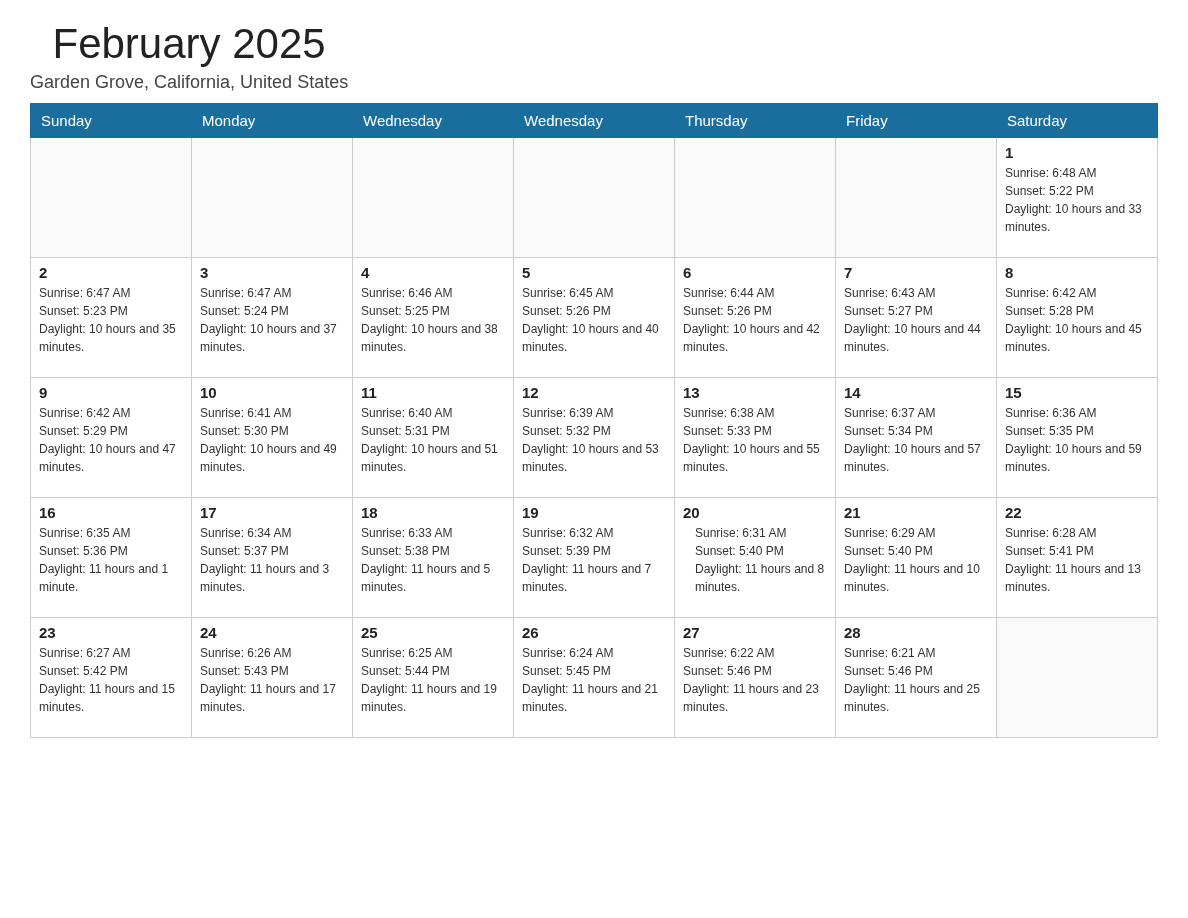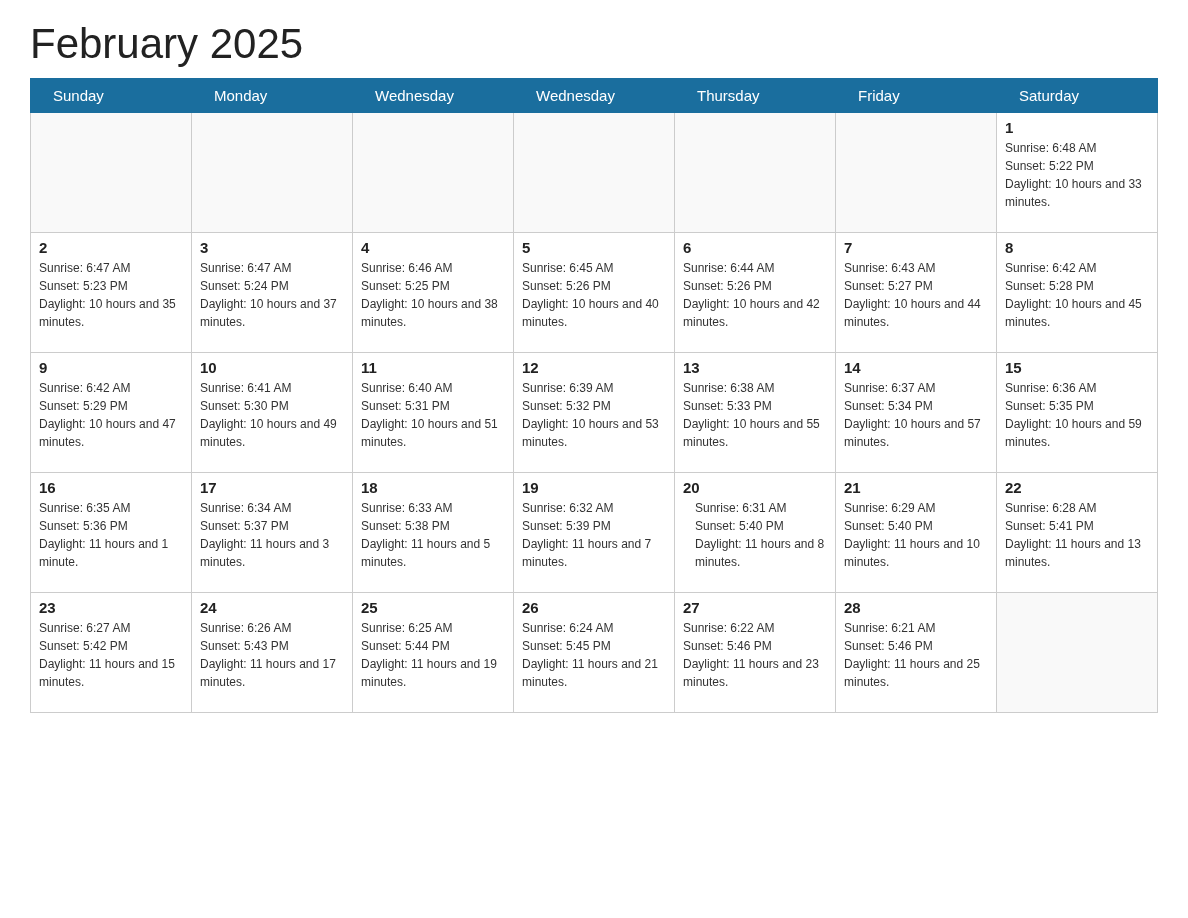"Garden Grove, California, United States" div.location-title { html: none -> <div>Garden Grove, California, United States</div> }
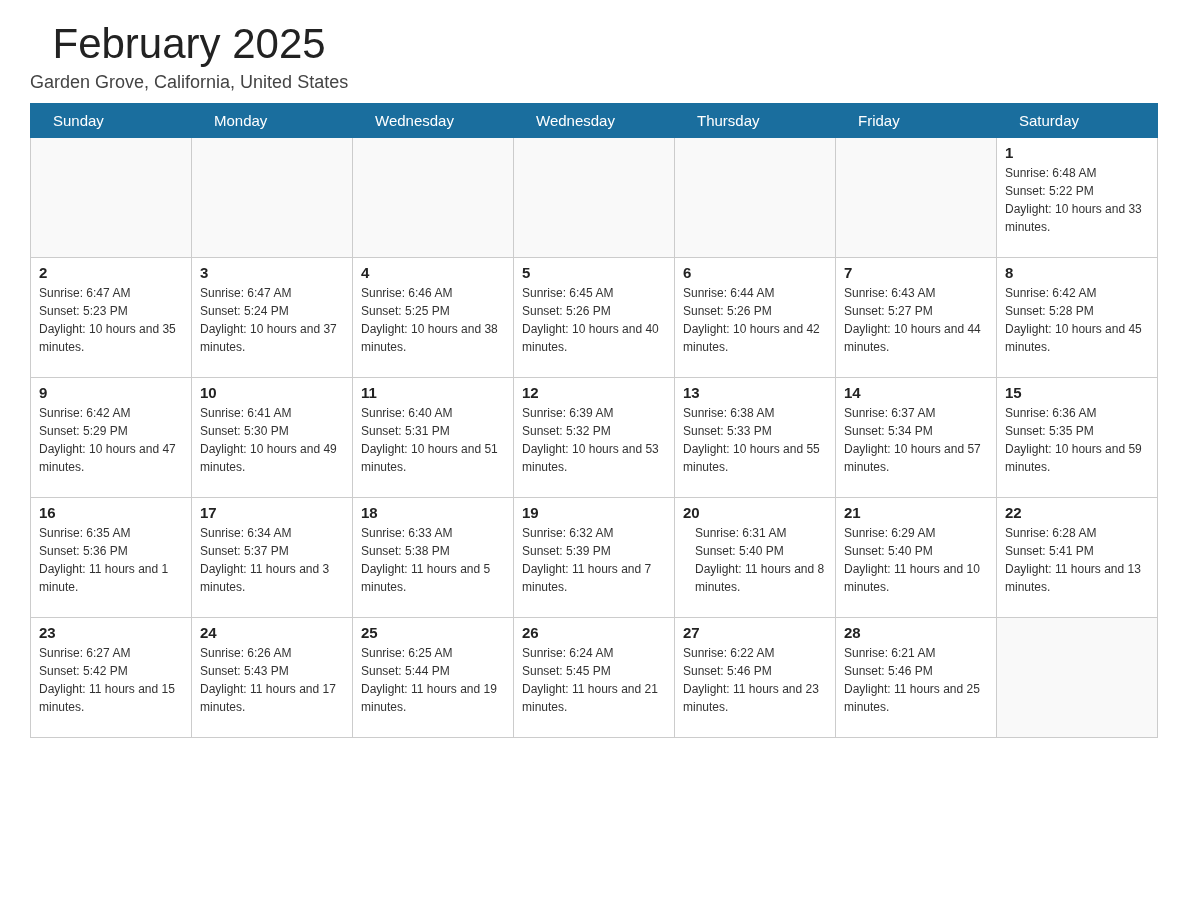"Sunday" .calendar thead th { padding: 8px 22px -> 8px 10px }
